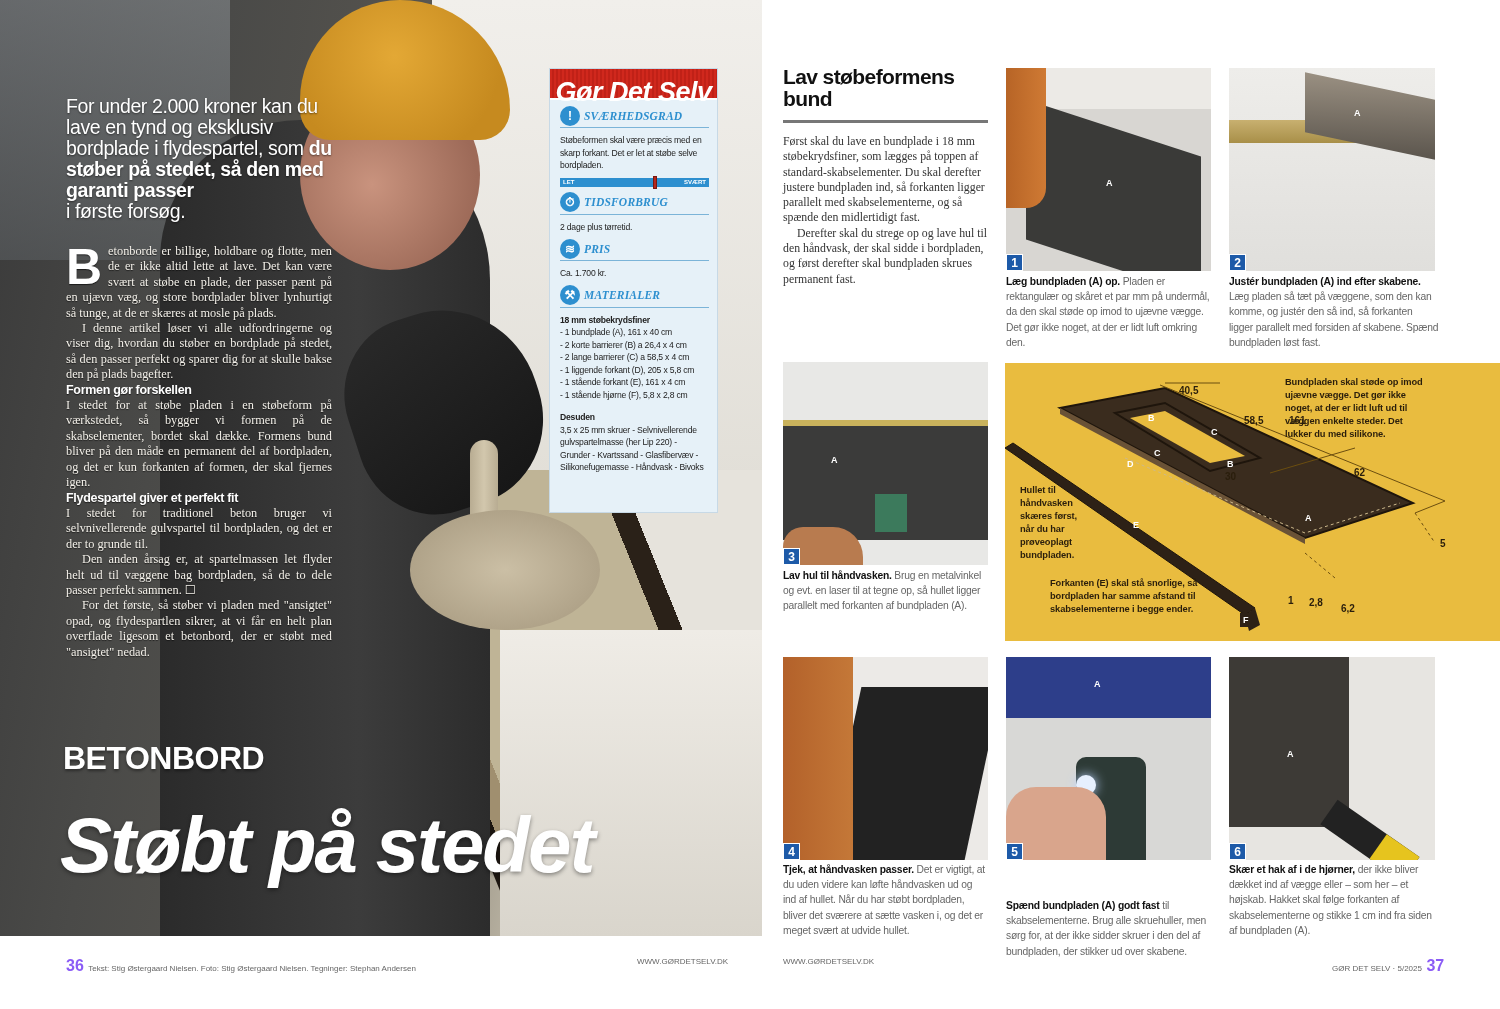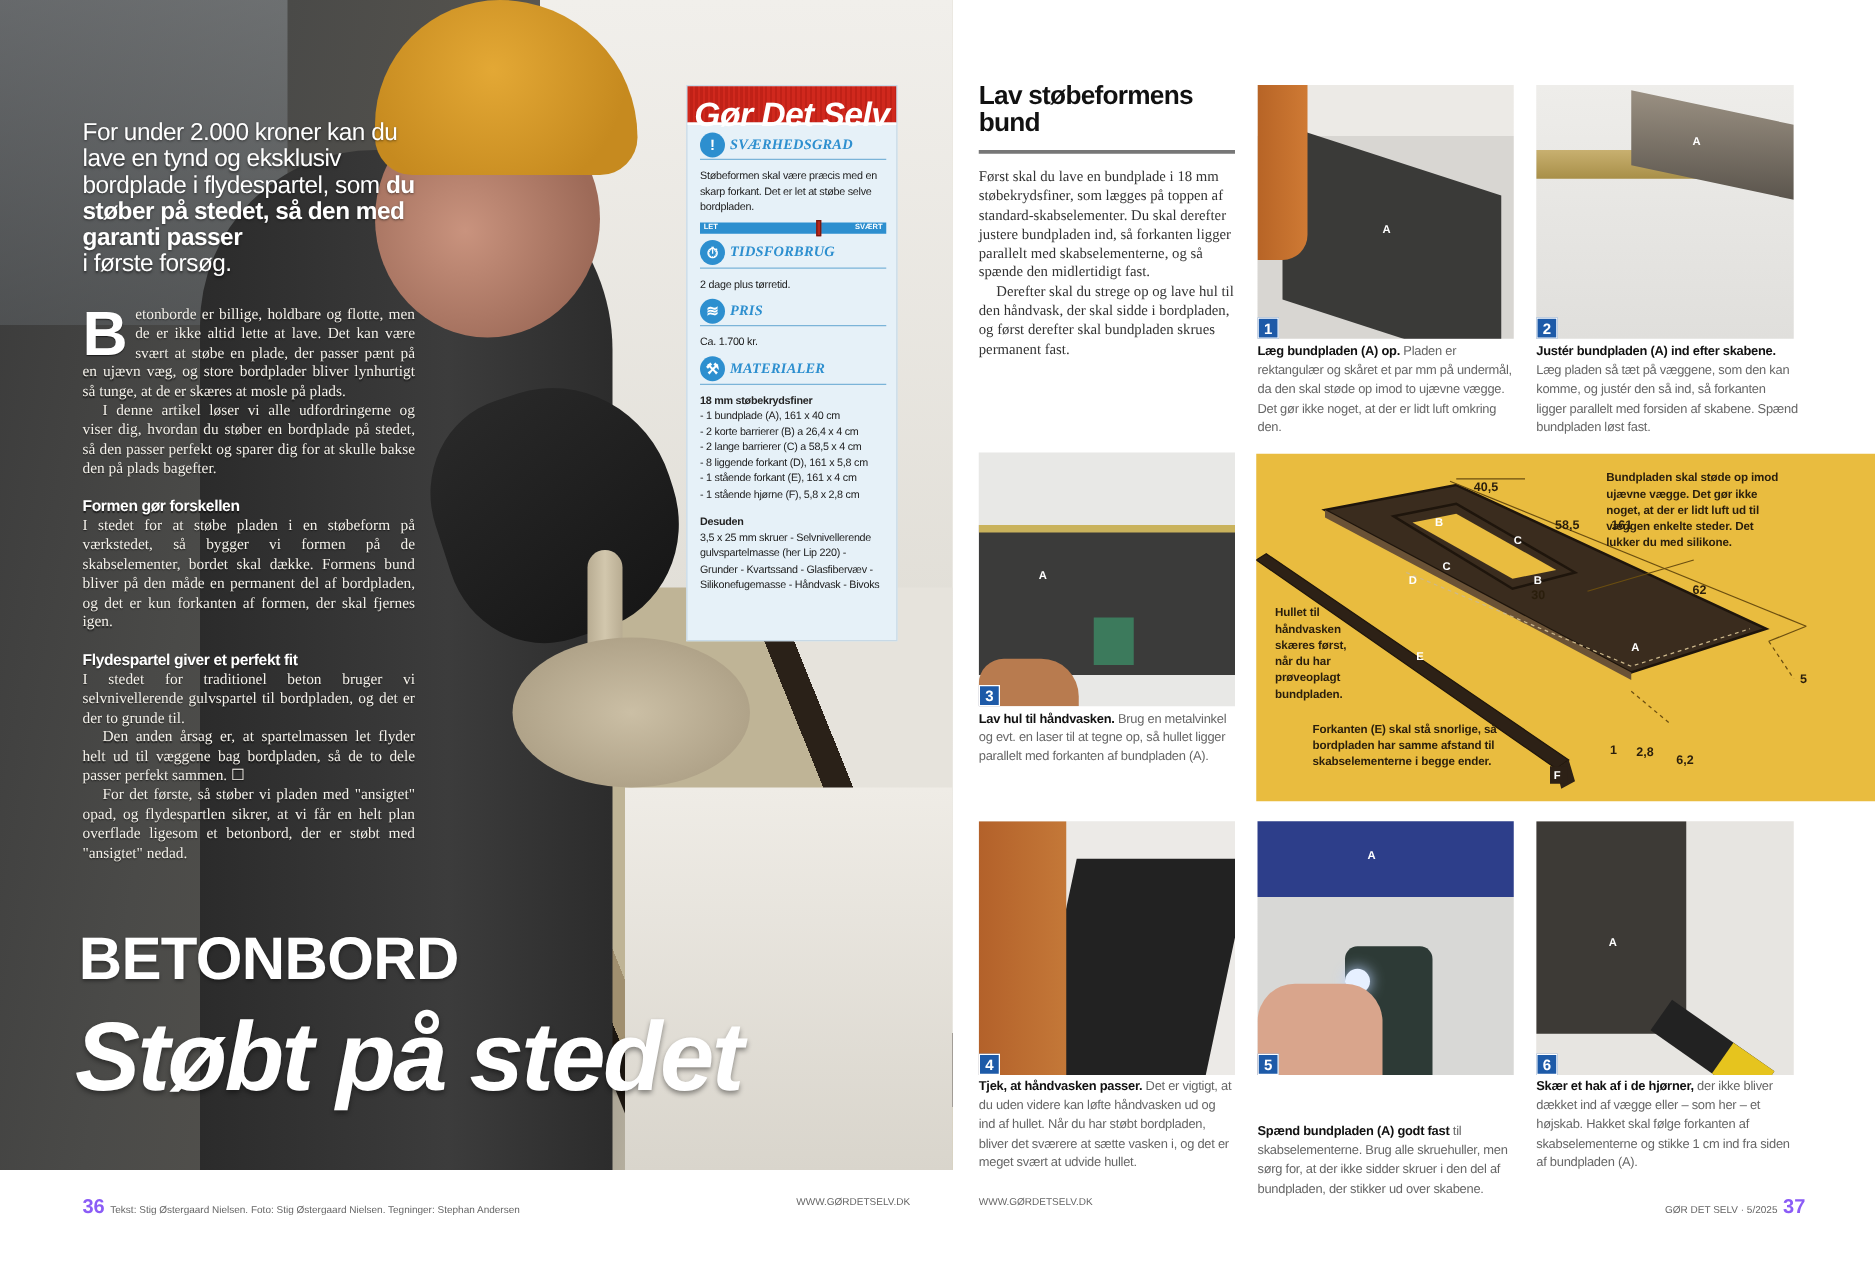"- 8 liggende forkant (D)," span { text: 8 liggende forkant (D), 161 -> 1 liggende forkant (D), 205 }
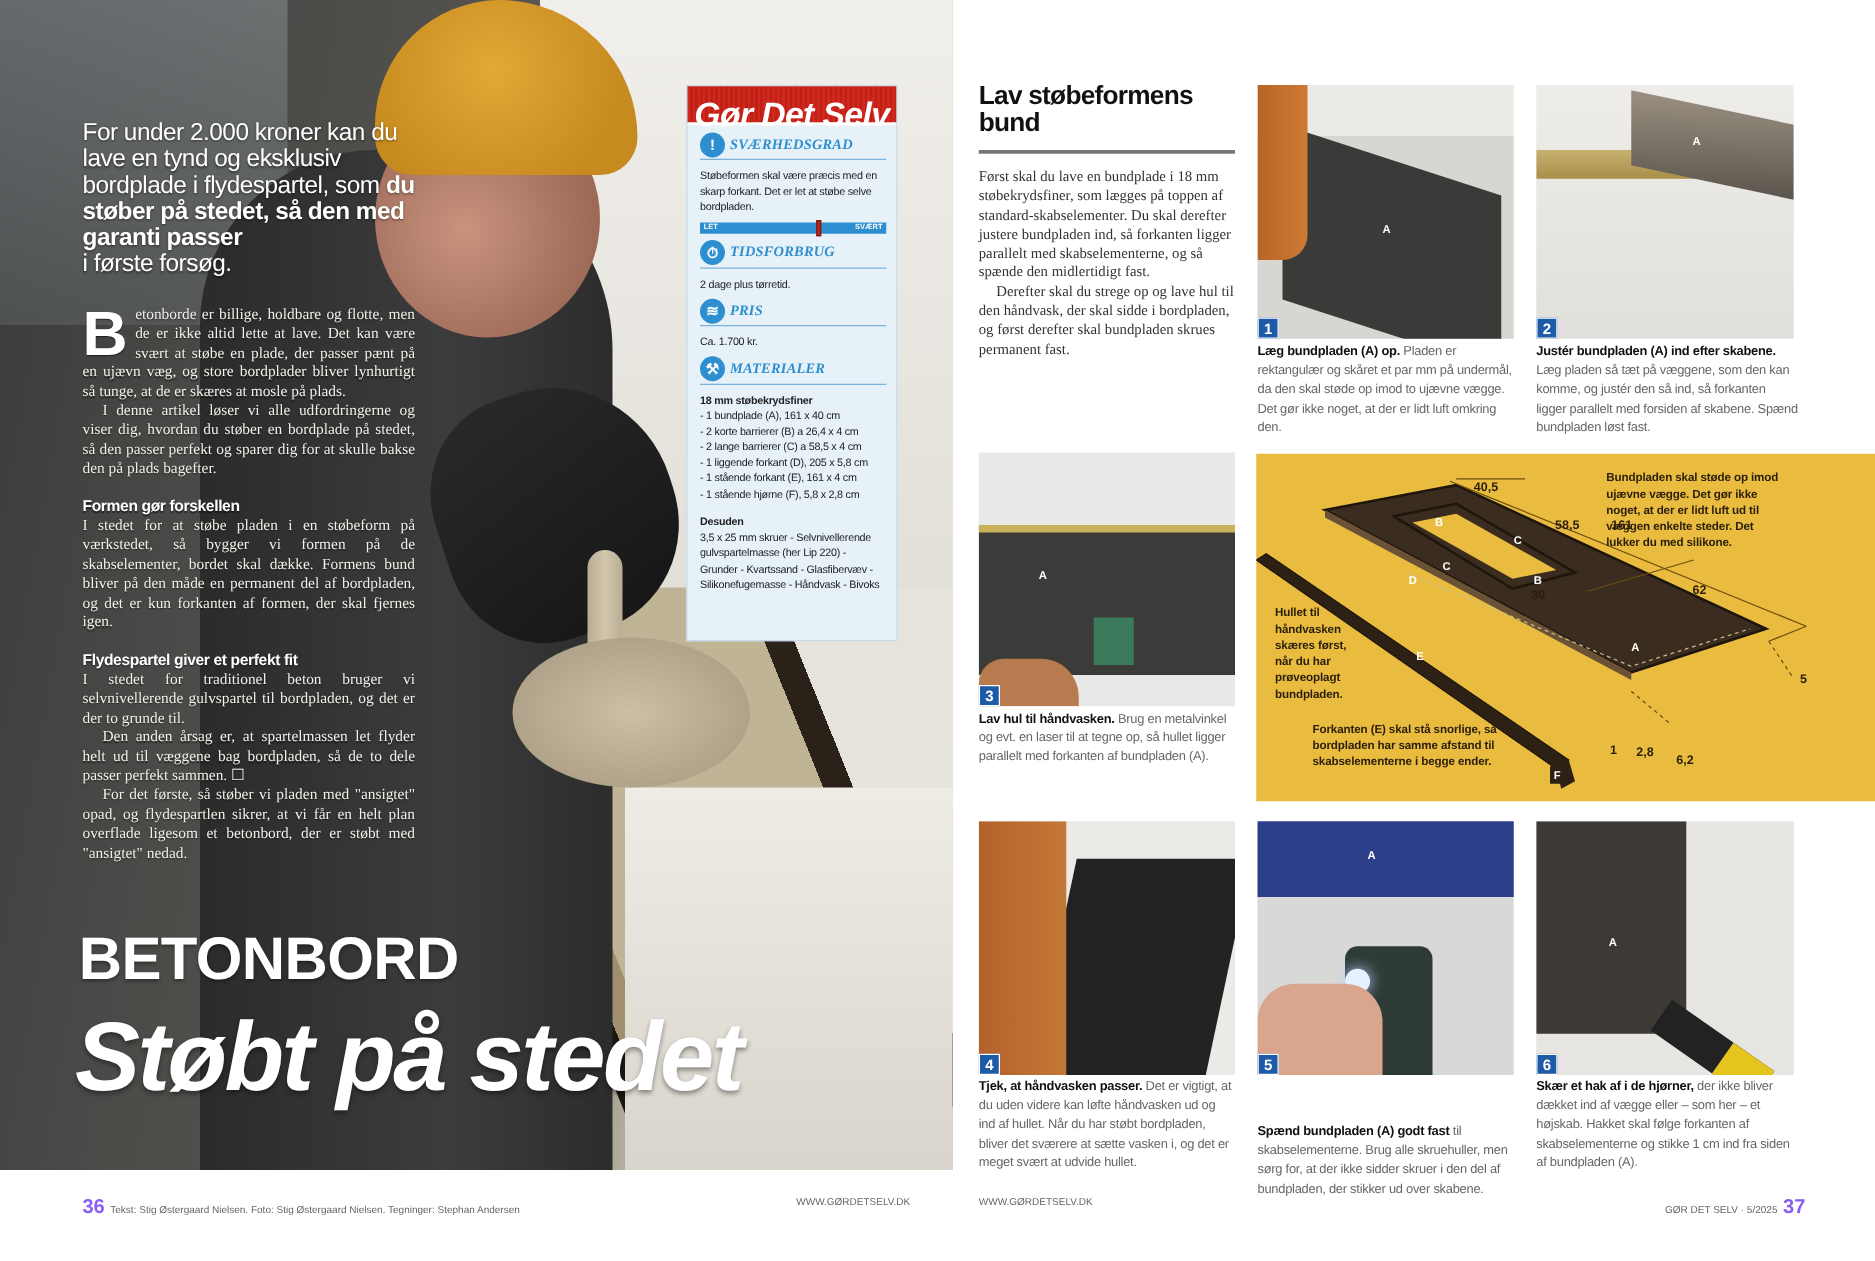"Formen gør forskellen" .subhead { margin-top: 15px -> none }
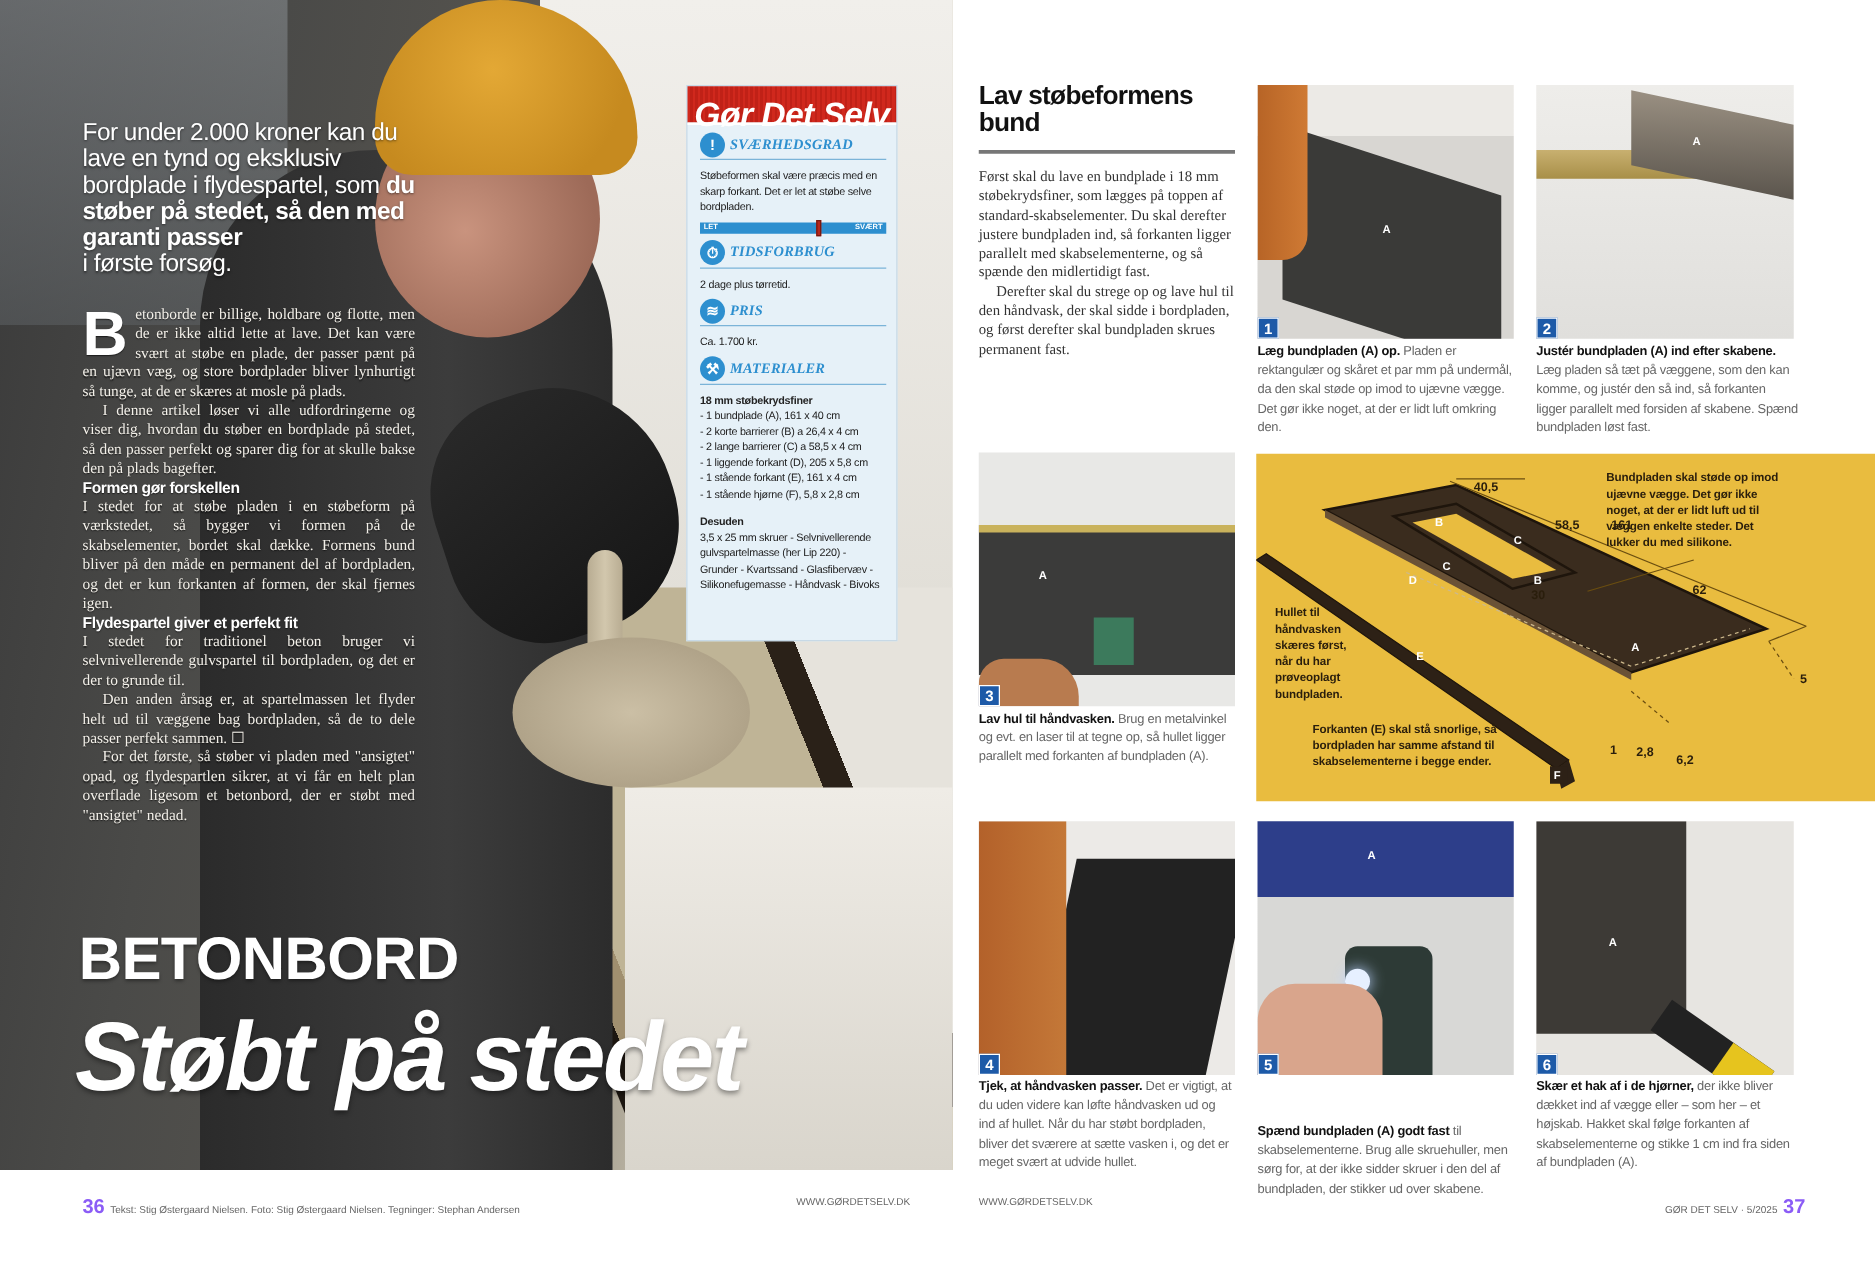"BETONBORD" .kicker { font-size: 48px -> 32px }
